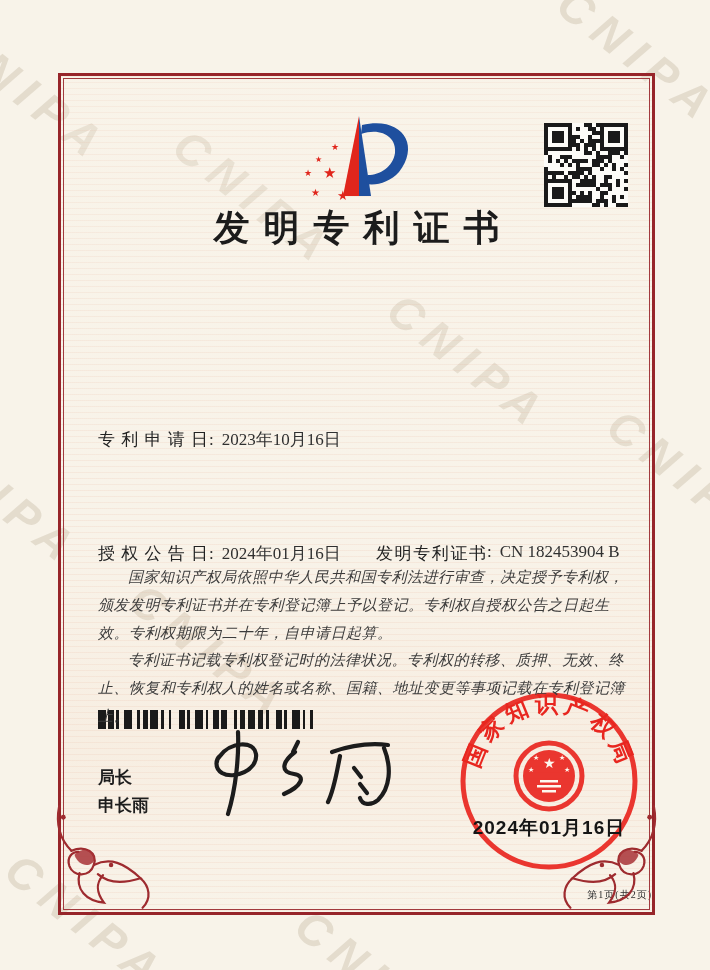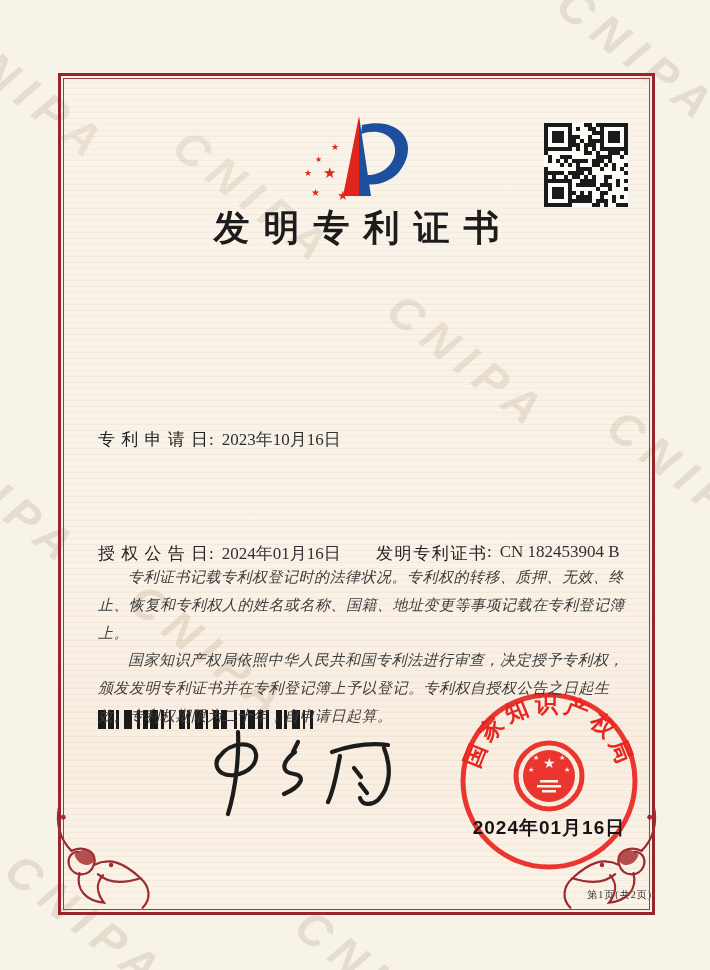"专利证书记载专利权登记时的法律状况。专利权的转移、质押、无效、终止、恢复和专利权" p { order: before "国家知识产权局依照中华人民共和国专利法进行审查，决定授予专利权，颁发发明专利证书" -> after "国家知识产权局依照中华人民共和国专利法进行审查，决定授予专利权，颁发发明专利证书" }
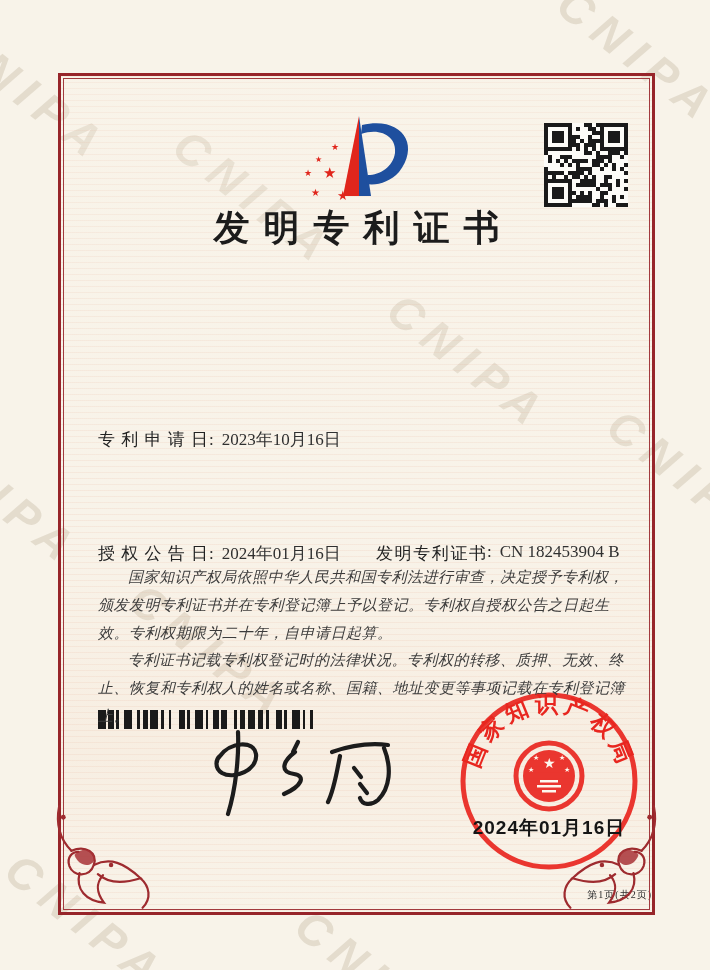"局长" div.officer { html: none -> <div> <div>局长</div> <div>申长雨</div> </div> }
